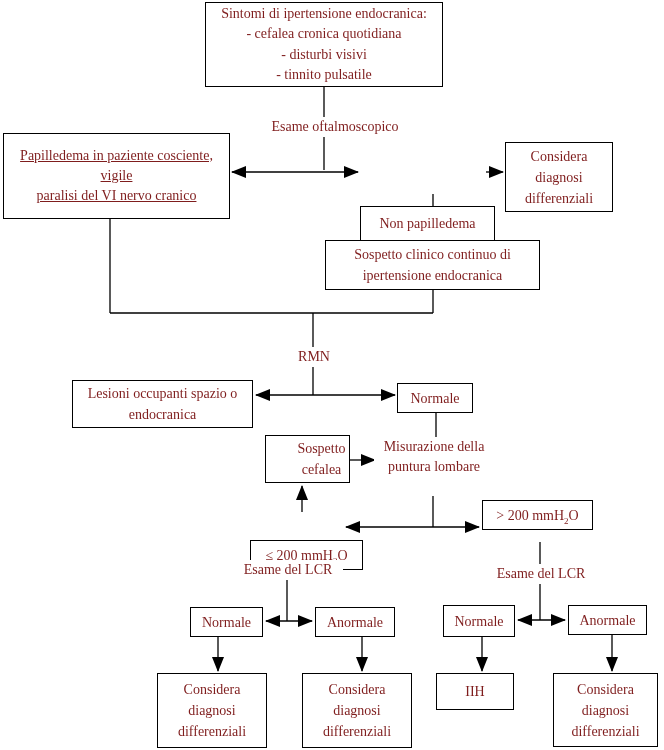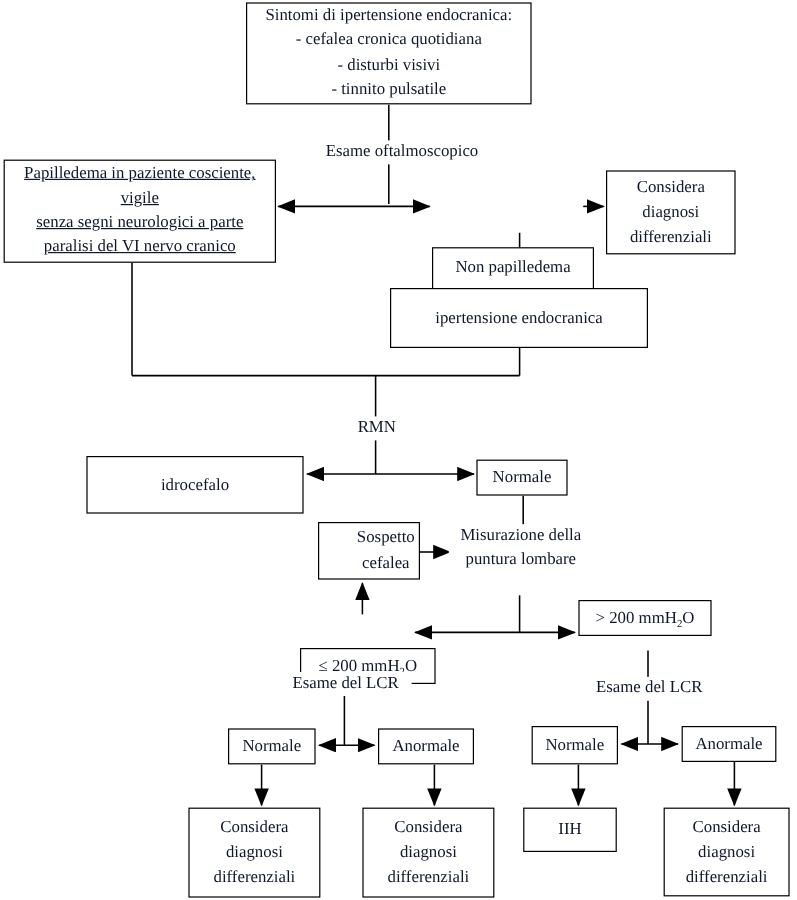"Sintomi di ipertensione endocranica:" .stage { color: #0f172a -> #7f1d1d }
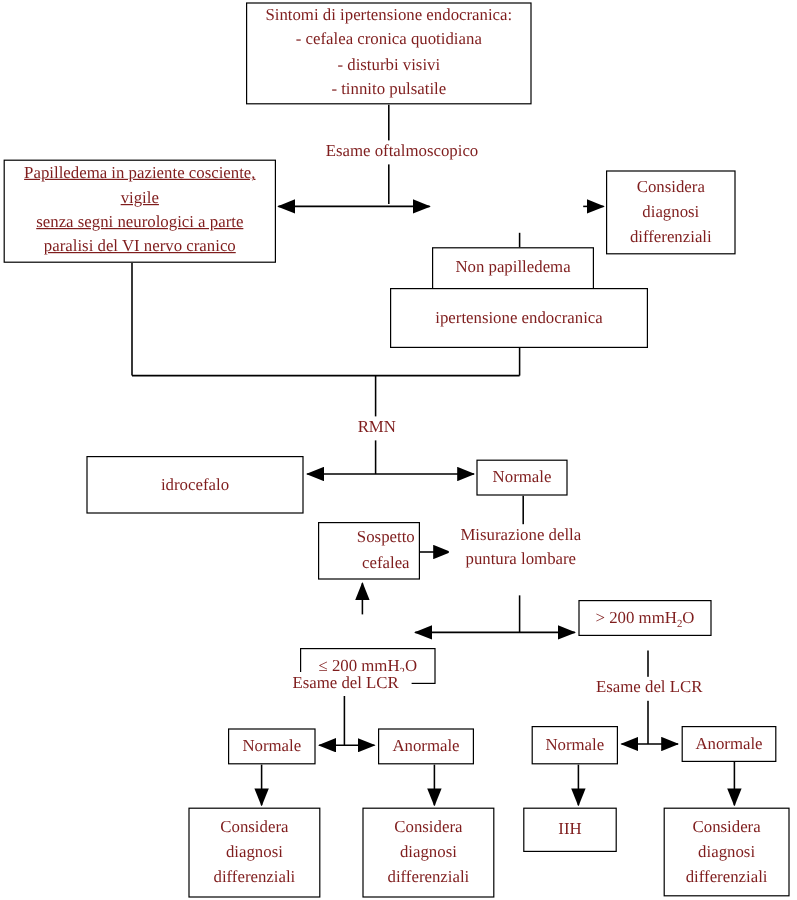"senza segni neurologici a parte" div { html: <div>senza segni neurologici a parte</div> -> none }
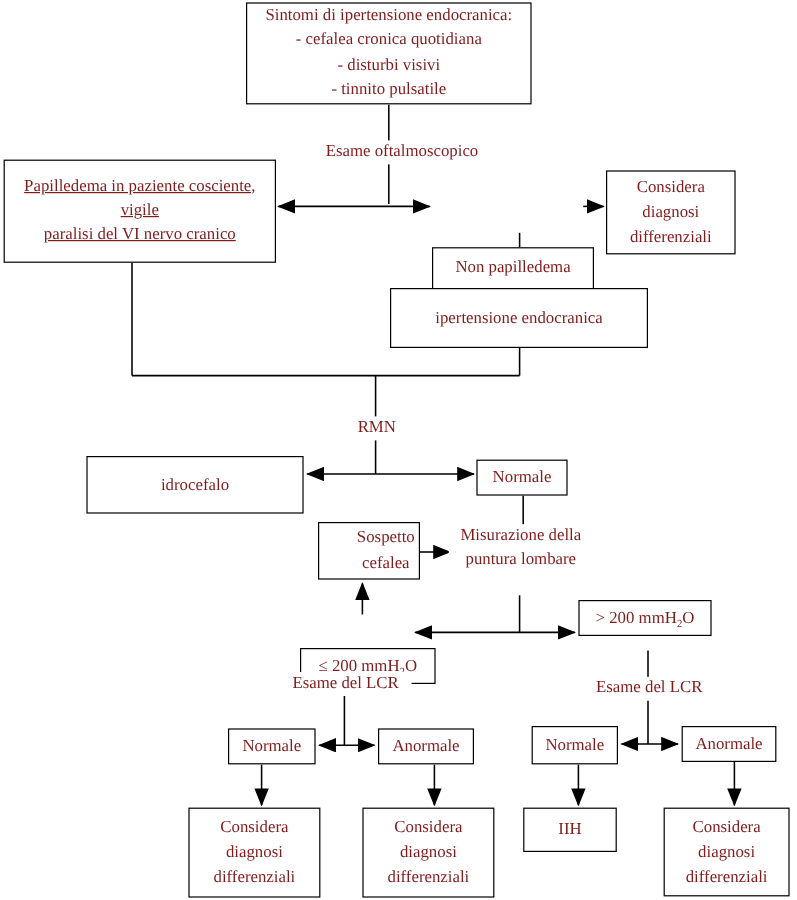"Sospetto clinico continuo di" div { html: none -> <div>Sospetto clinico continuo di</div> }
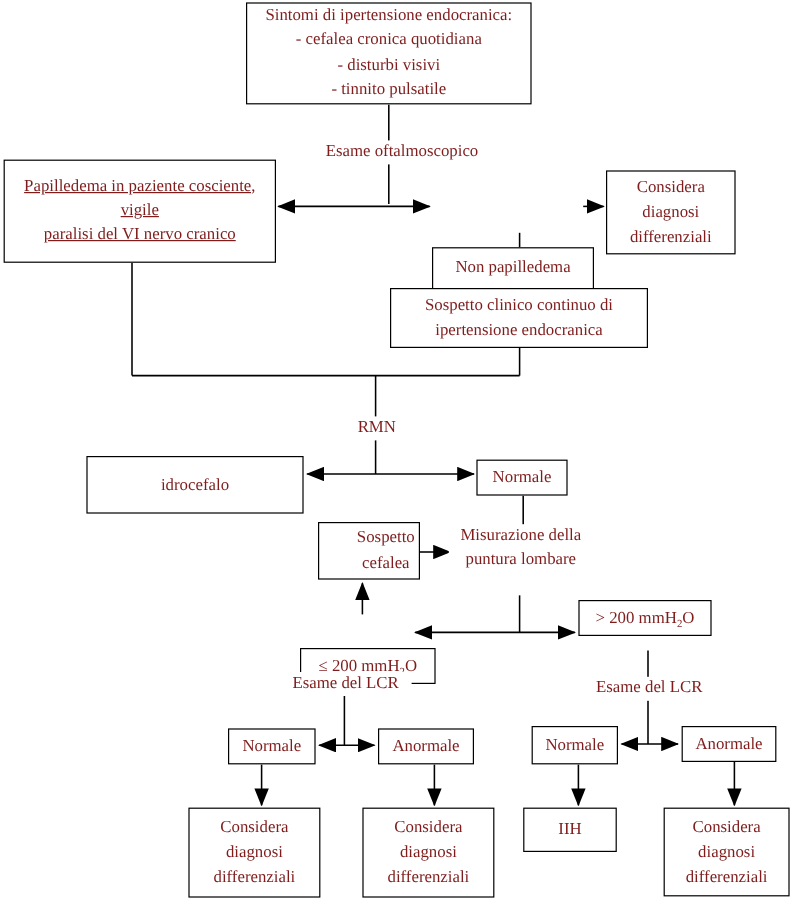"Lesioni occupanti spazio o" div { html: none -> <div>Lesioni occupanti spazio o</div> }
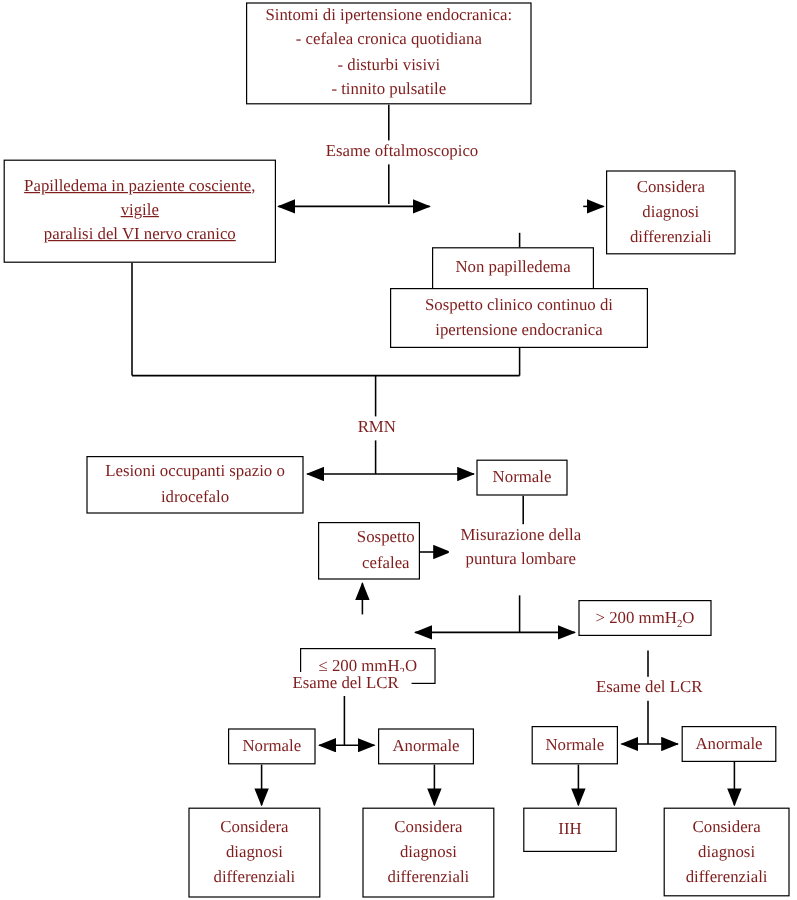"idrocefalo" div { text: idrocefalo -> endocranica }
